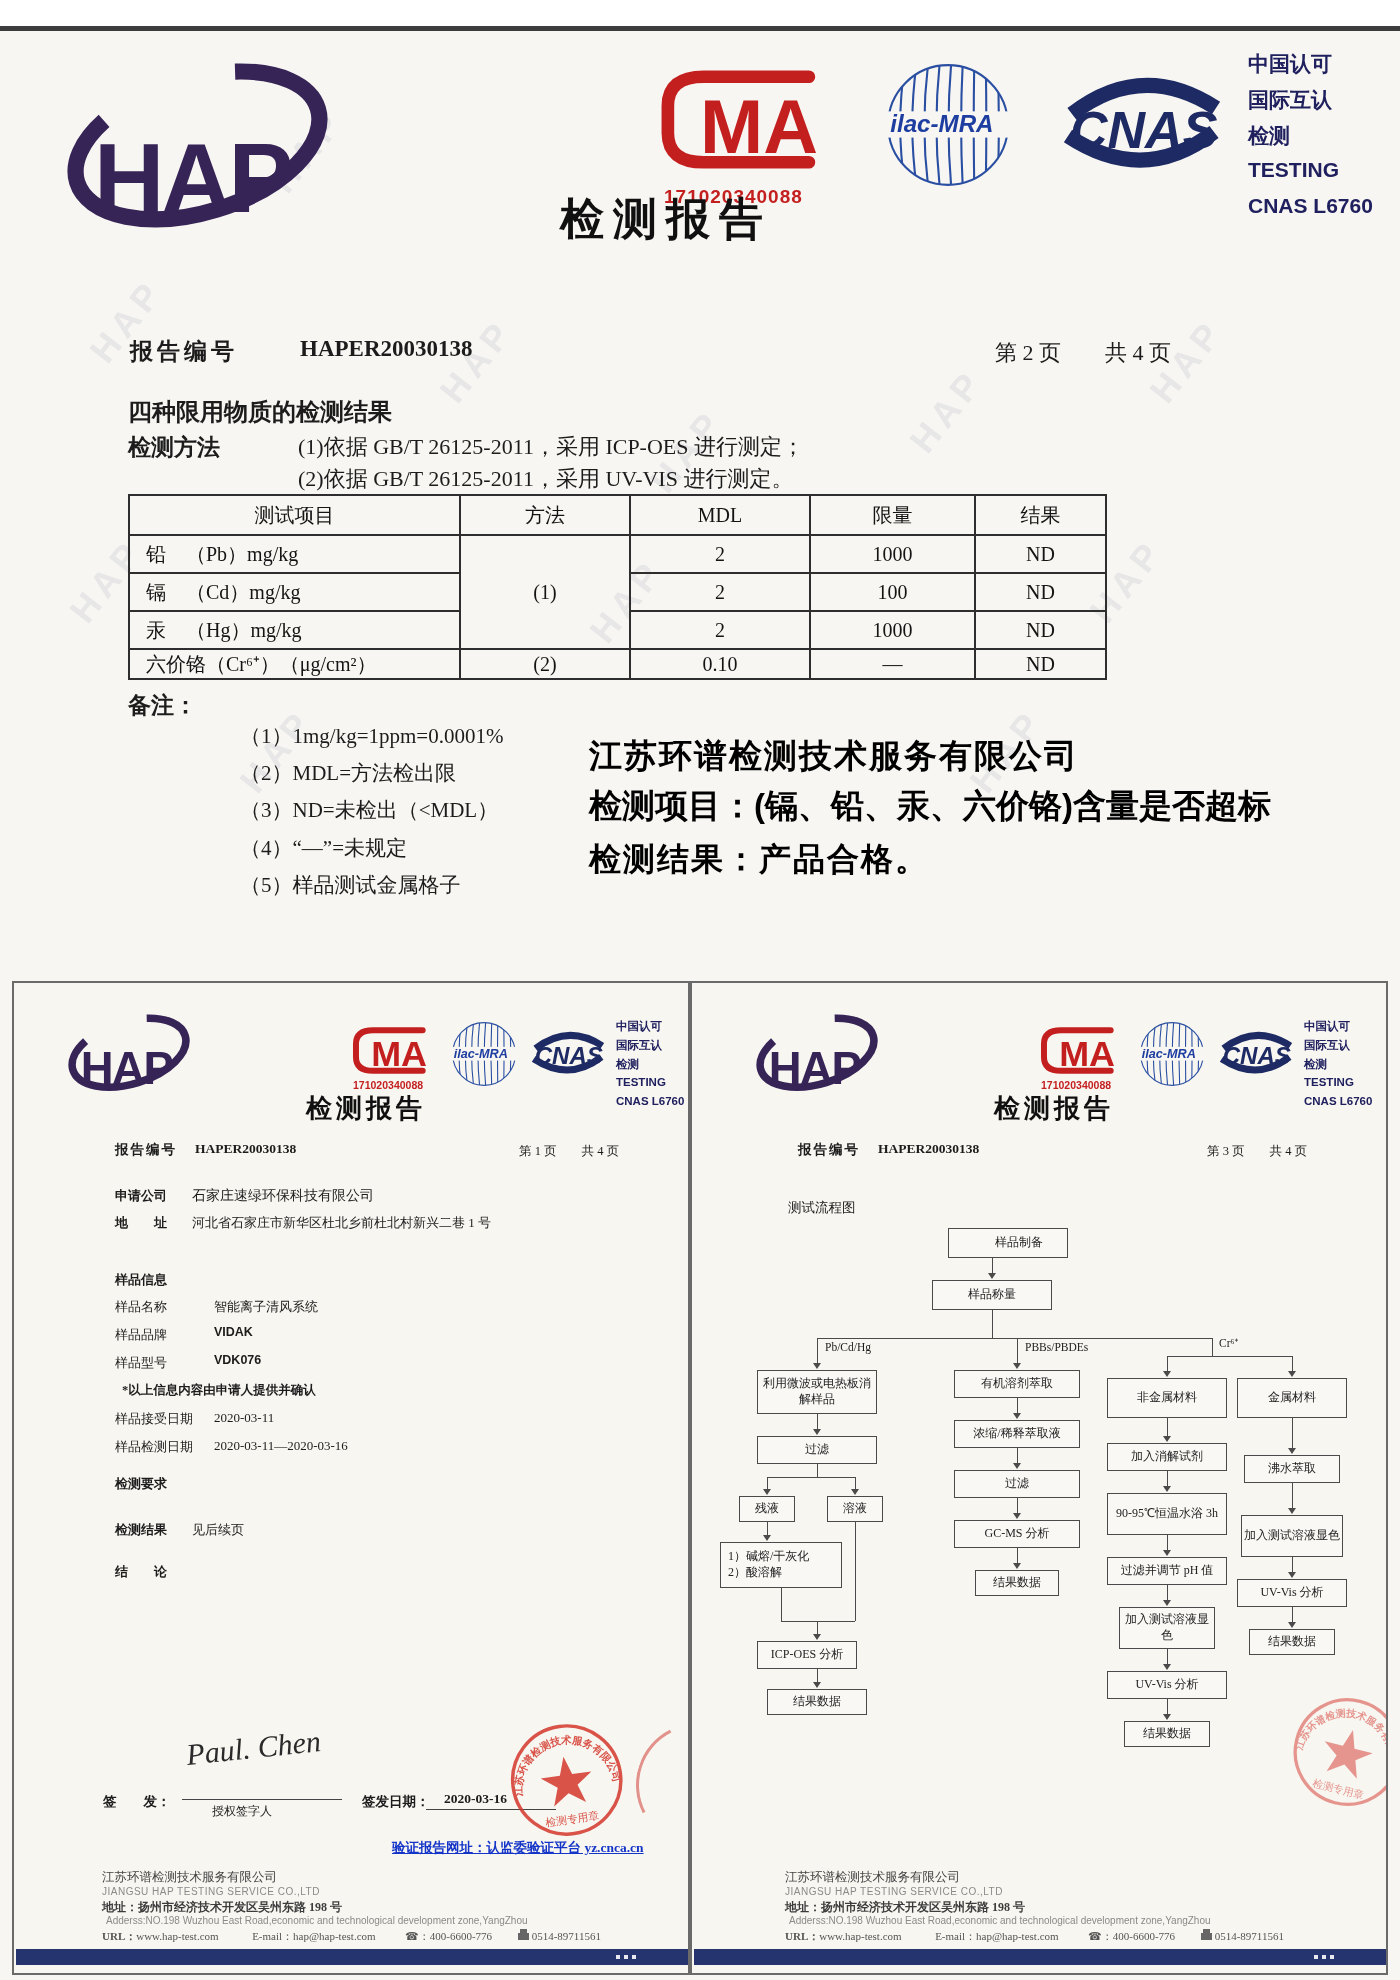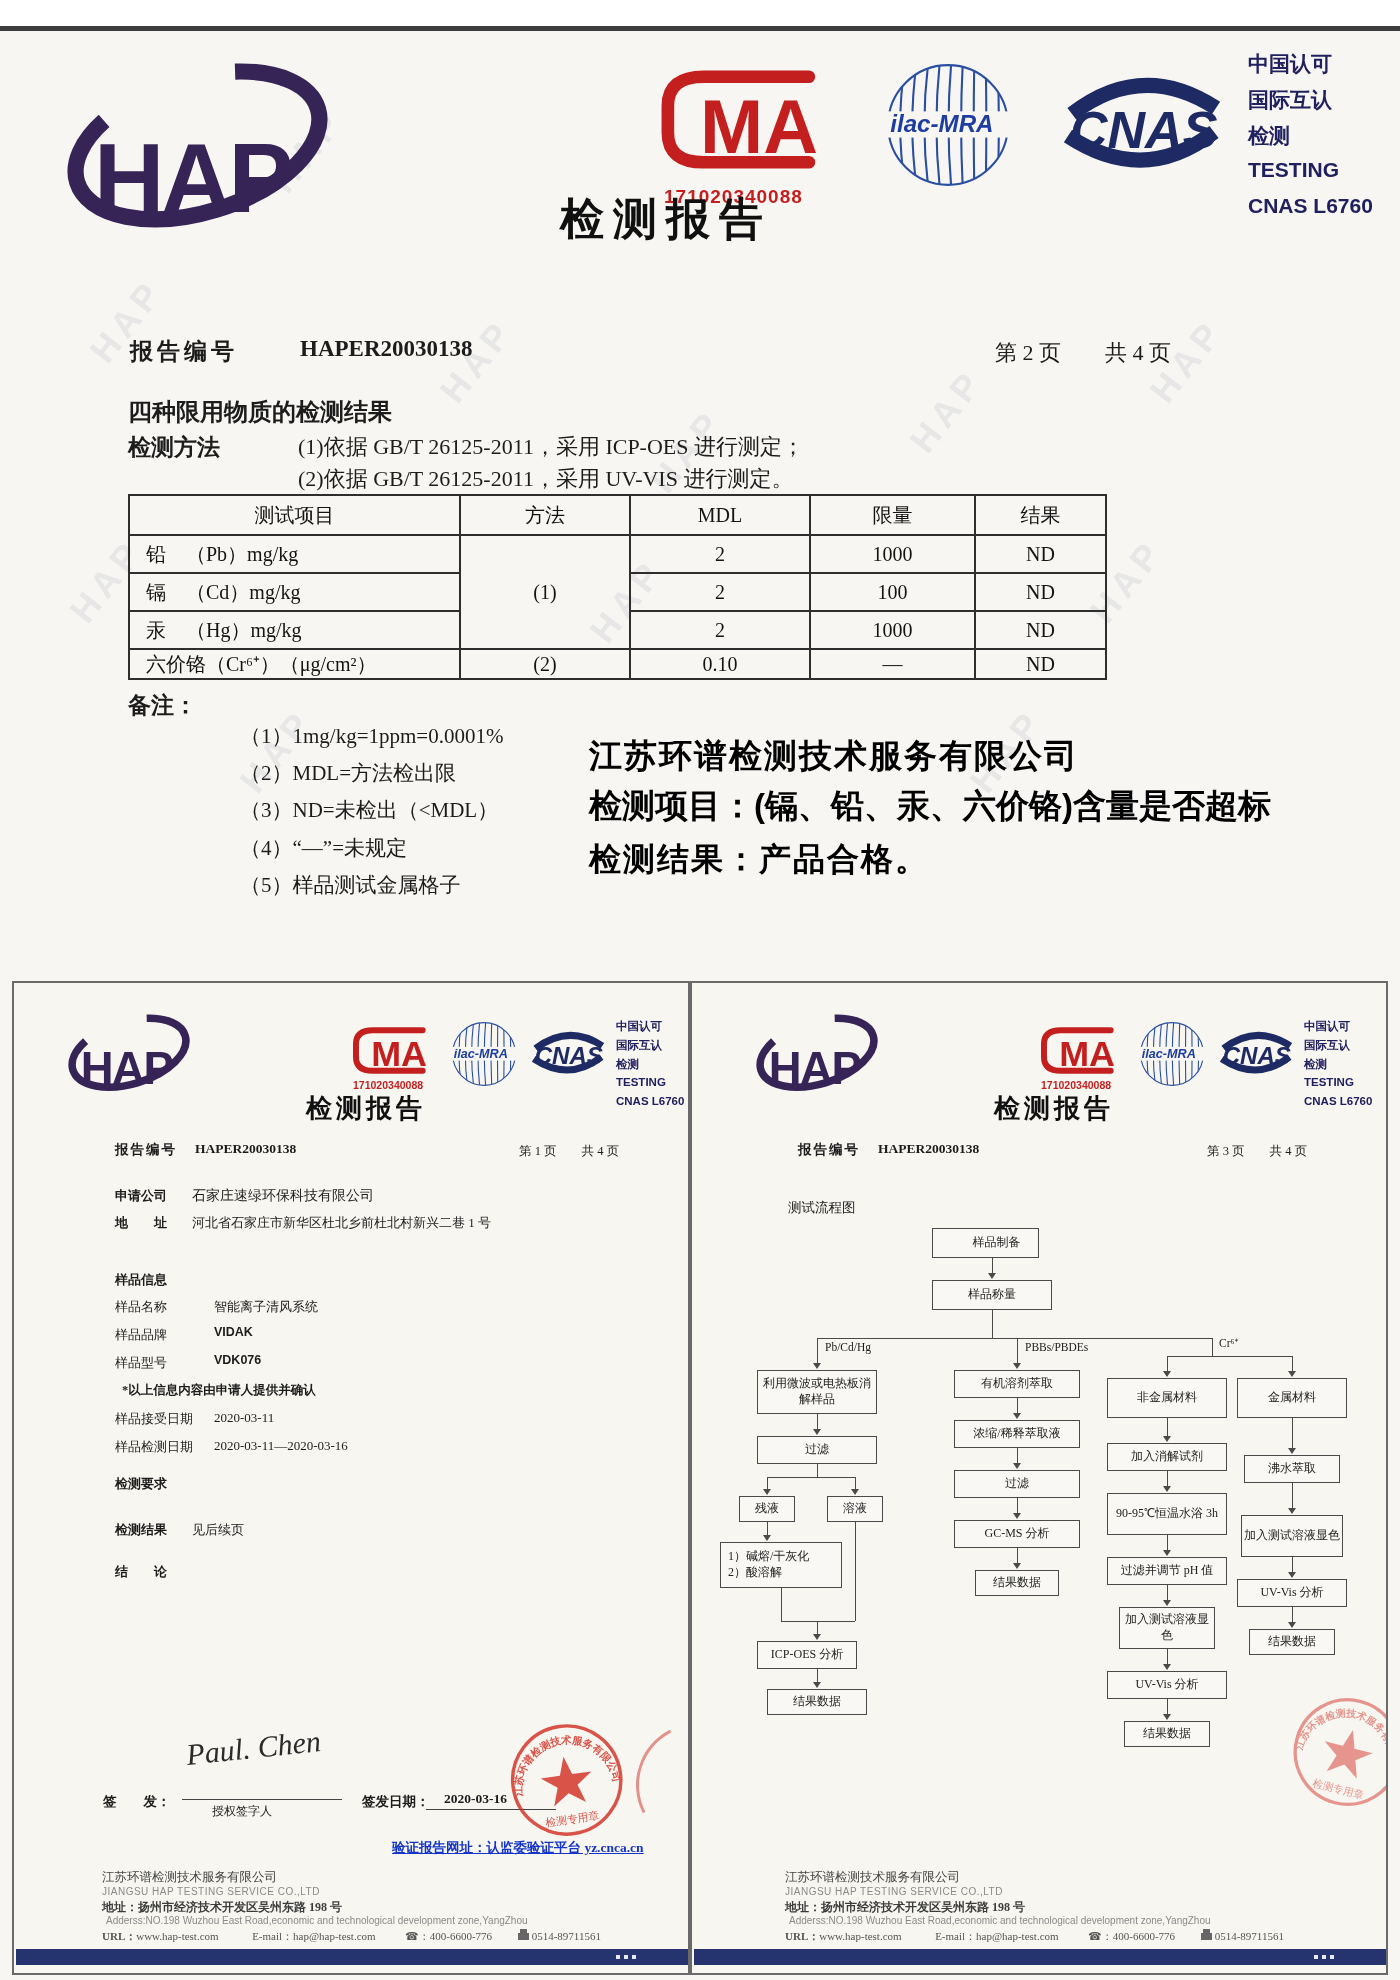"样品制备" div.flow-box { left: 240px -> 256px; width: 107px -> 120px }
